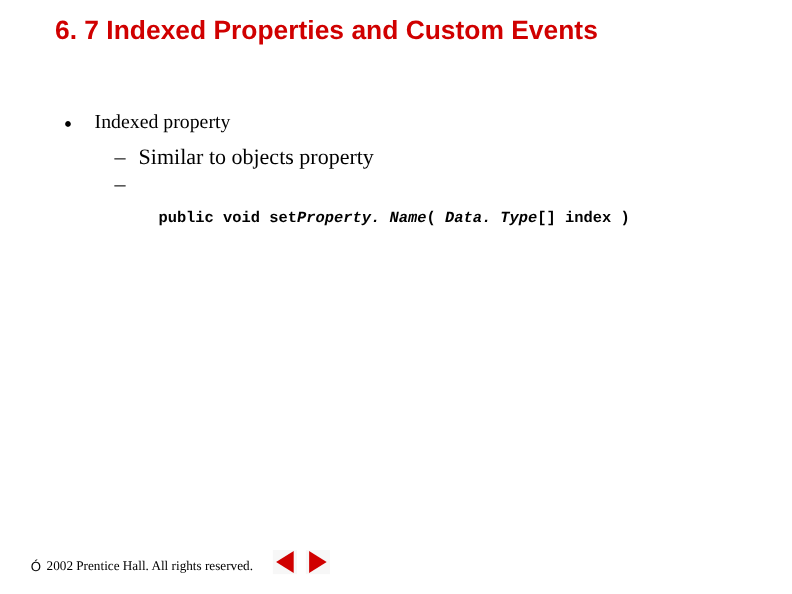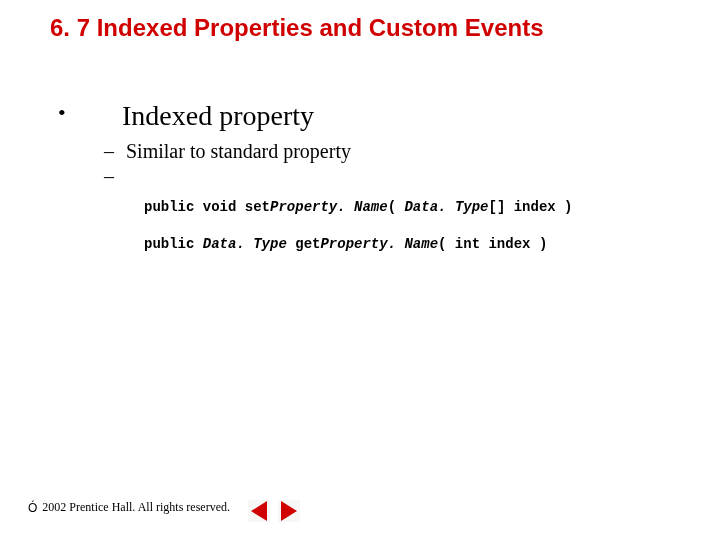"Indexed property" .lvl1 .txt { font-size: 28px -> 18px; margin-left: 36px -> none }
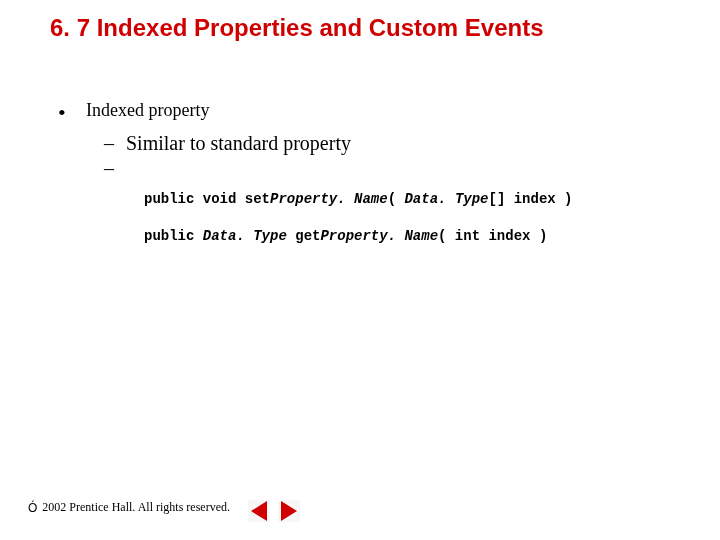"Similar to standard property" div { text: standard -> objects }
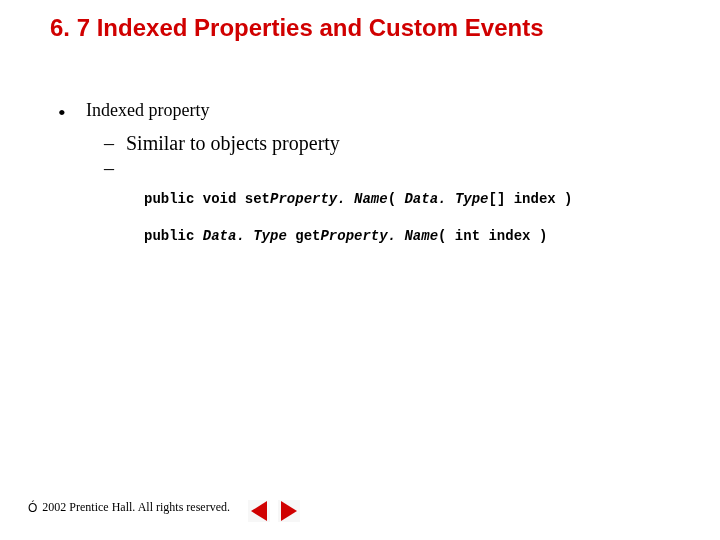"public Data. Type getProperty. Name(" div.code-line { html: <div><span>public </span><span>Data. Type</span><span> get</span><span>Property. Name</span><span>( int index )</span></div> -> none }
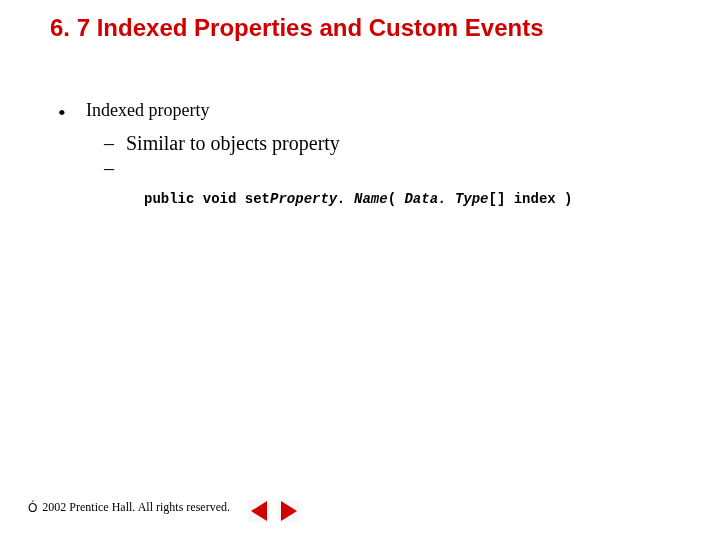"Ó 2002 Prentice Hall. All" .footer { align-items: flex-start -> flex-end }
